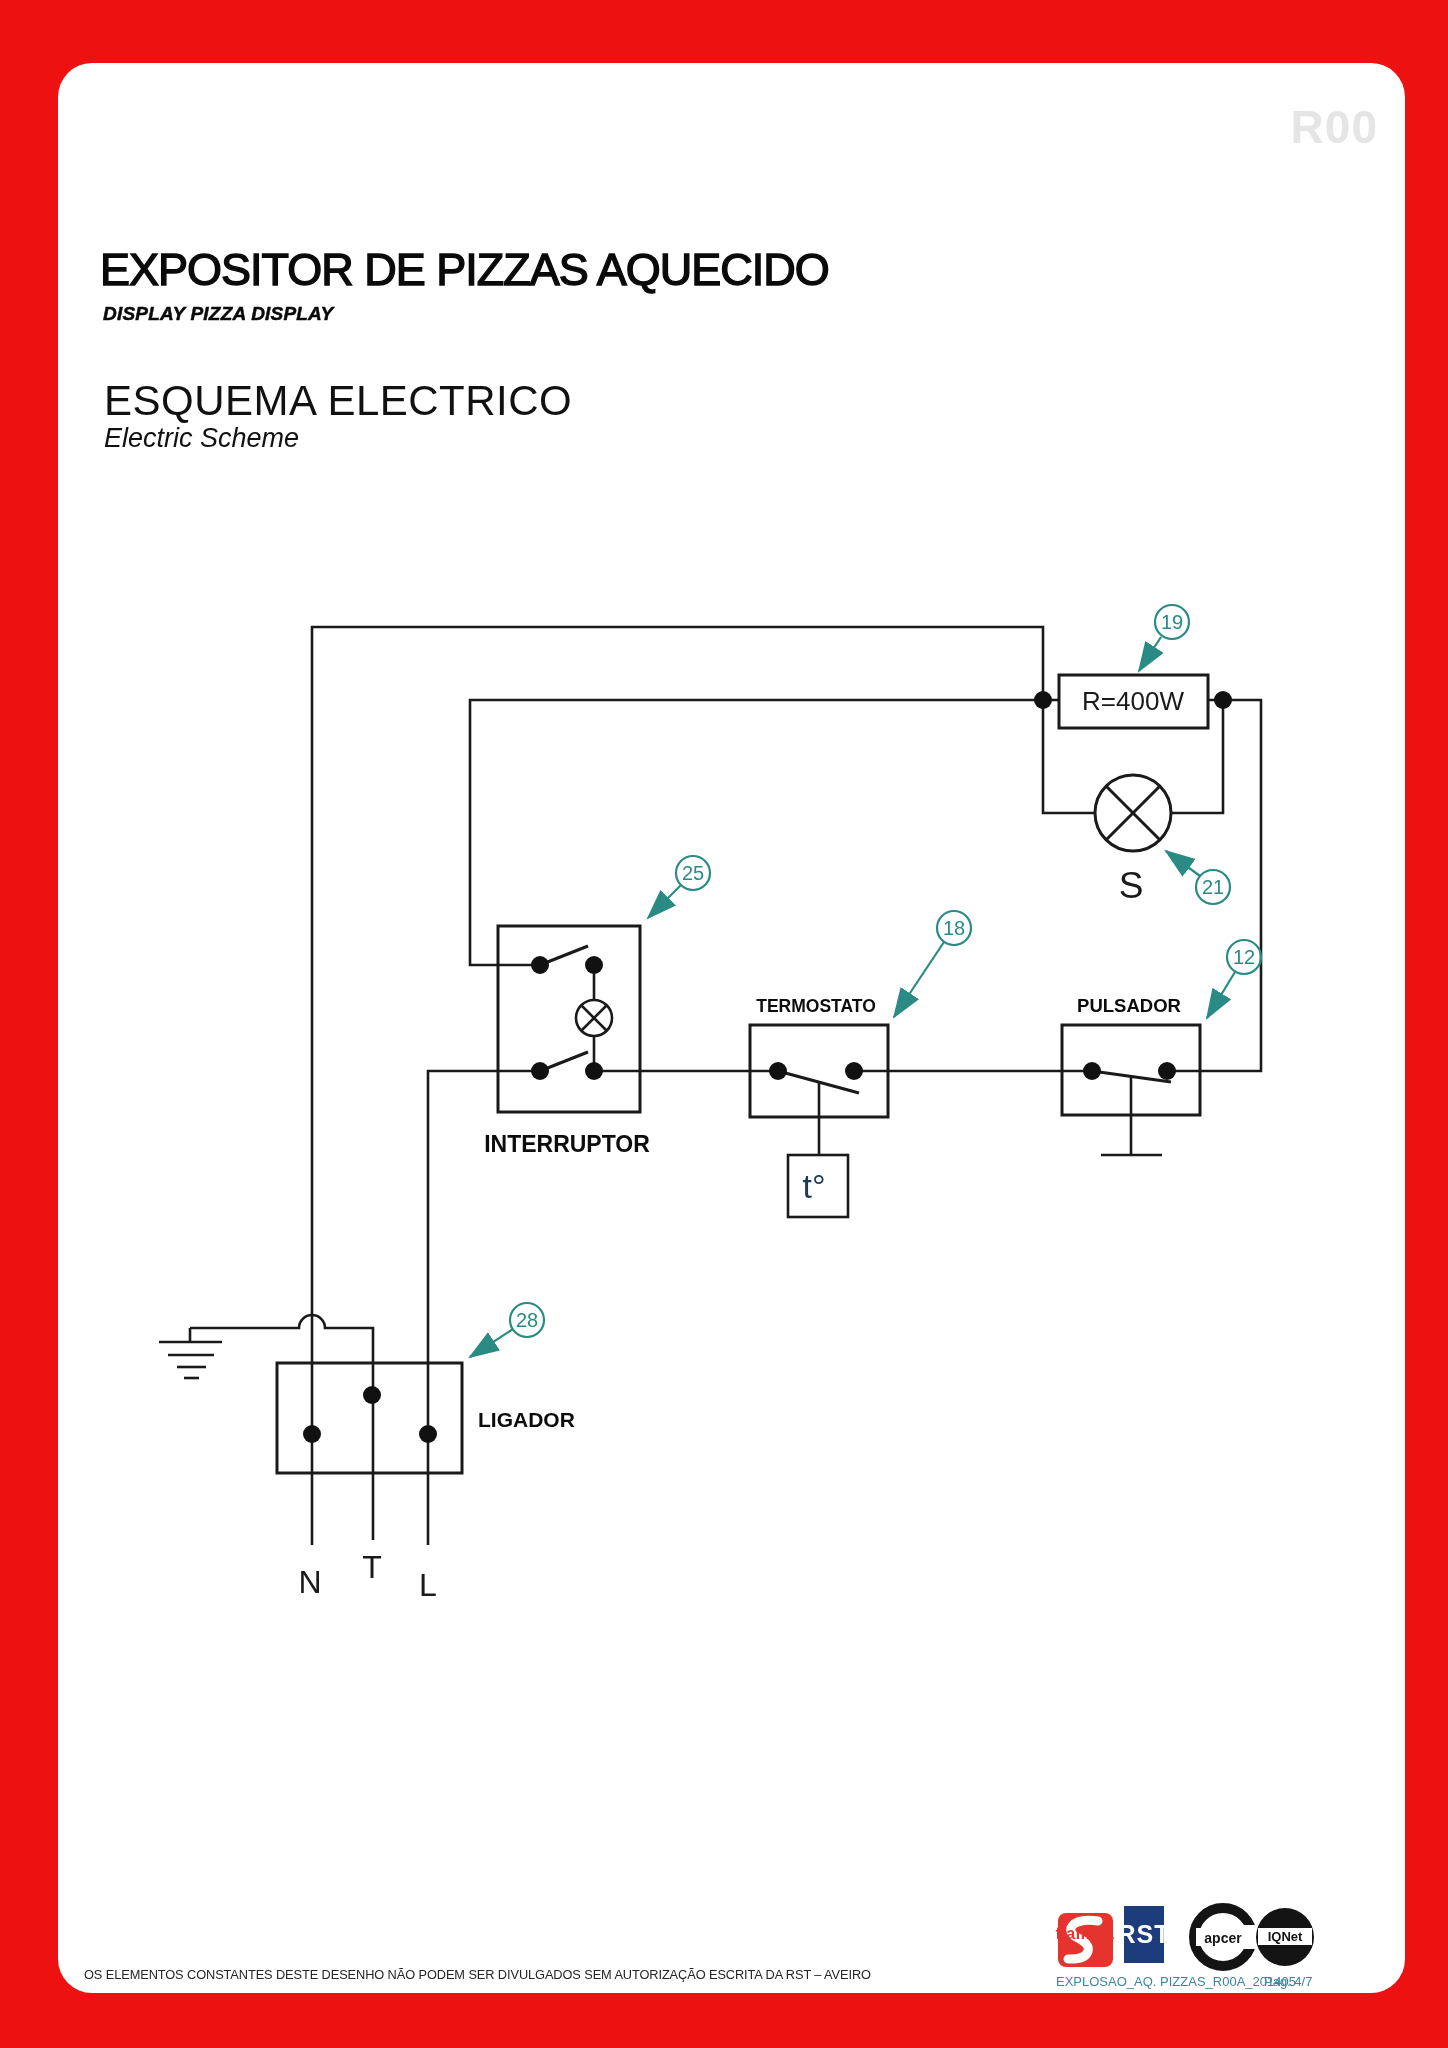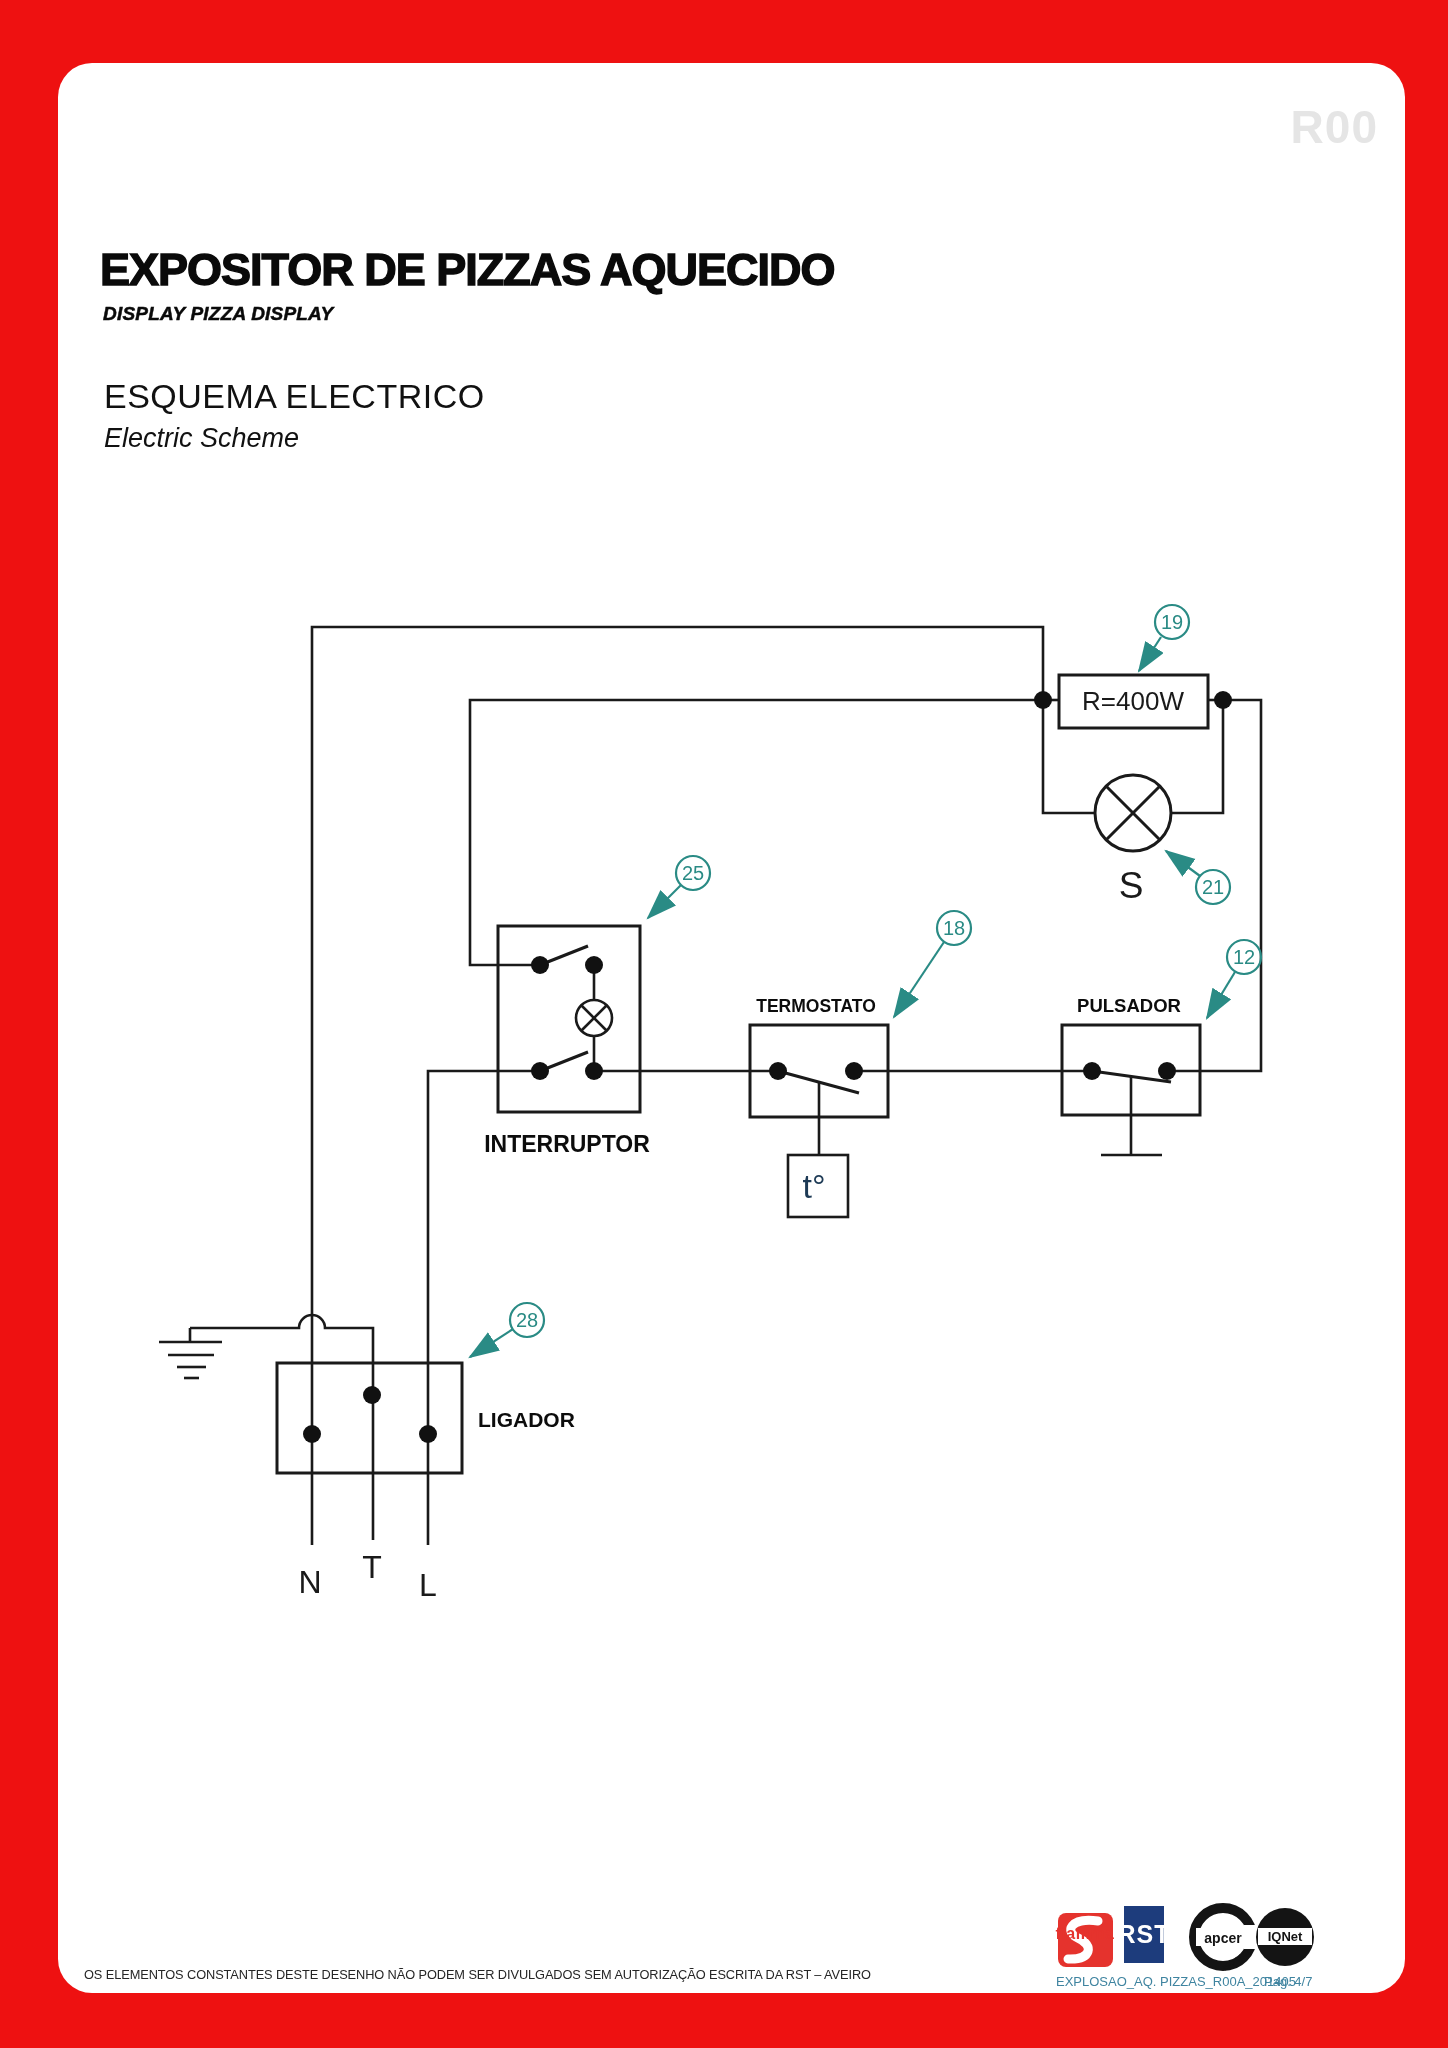"EXPOSITOR DE PIZZAS AQUECIDO" .title { font-weight: bold -> normal }
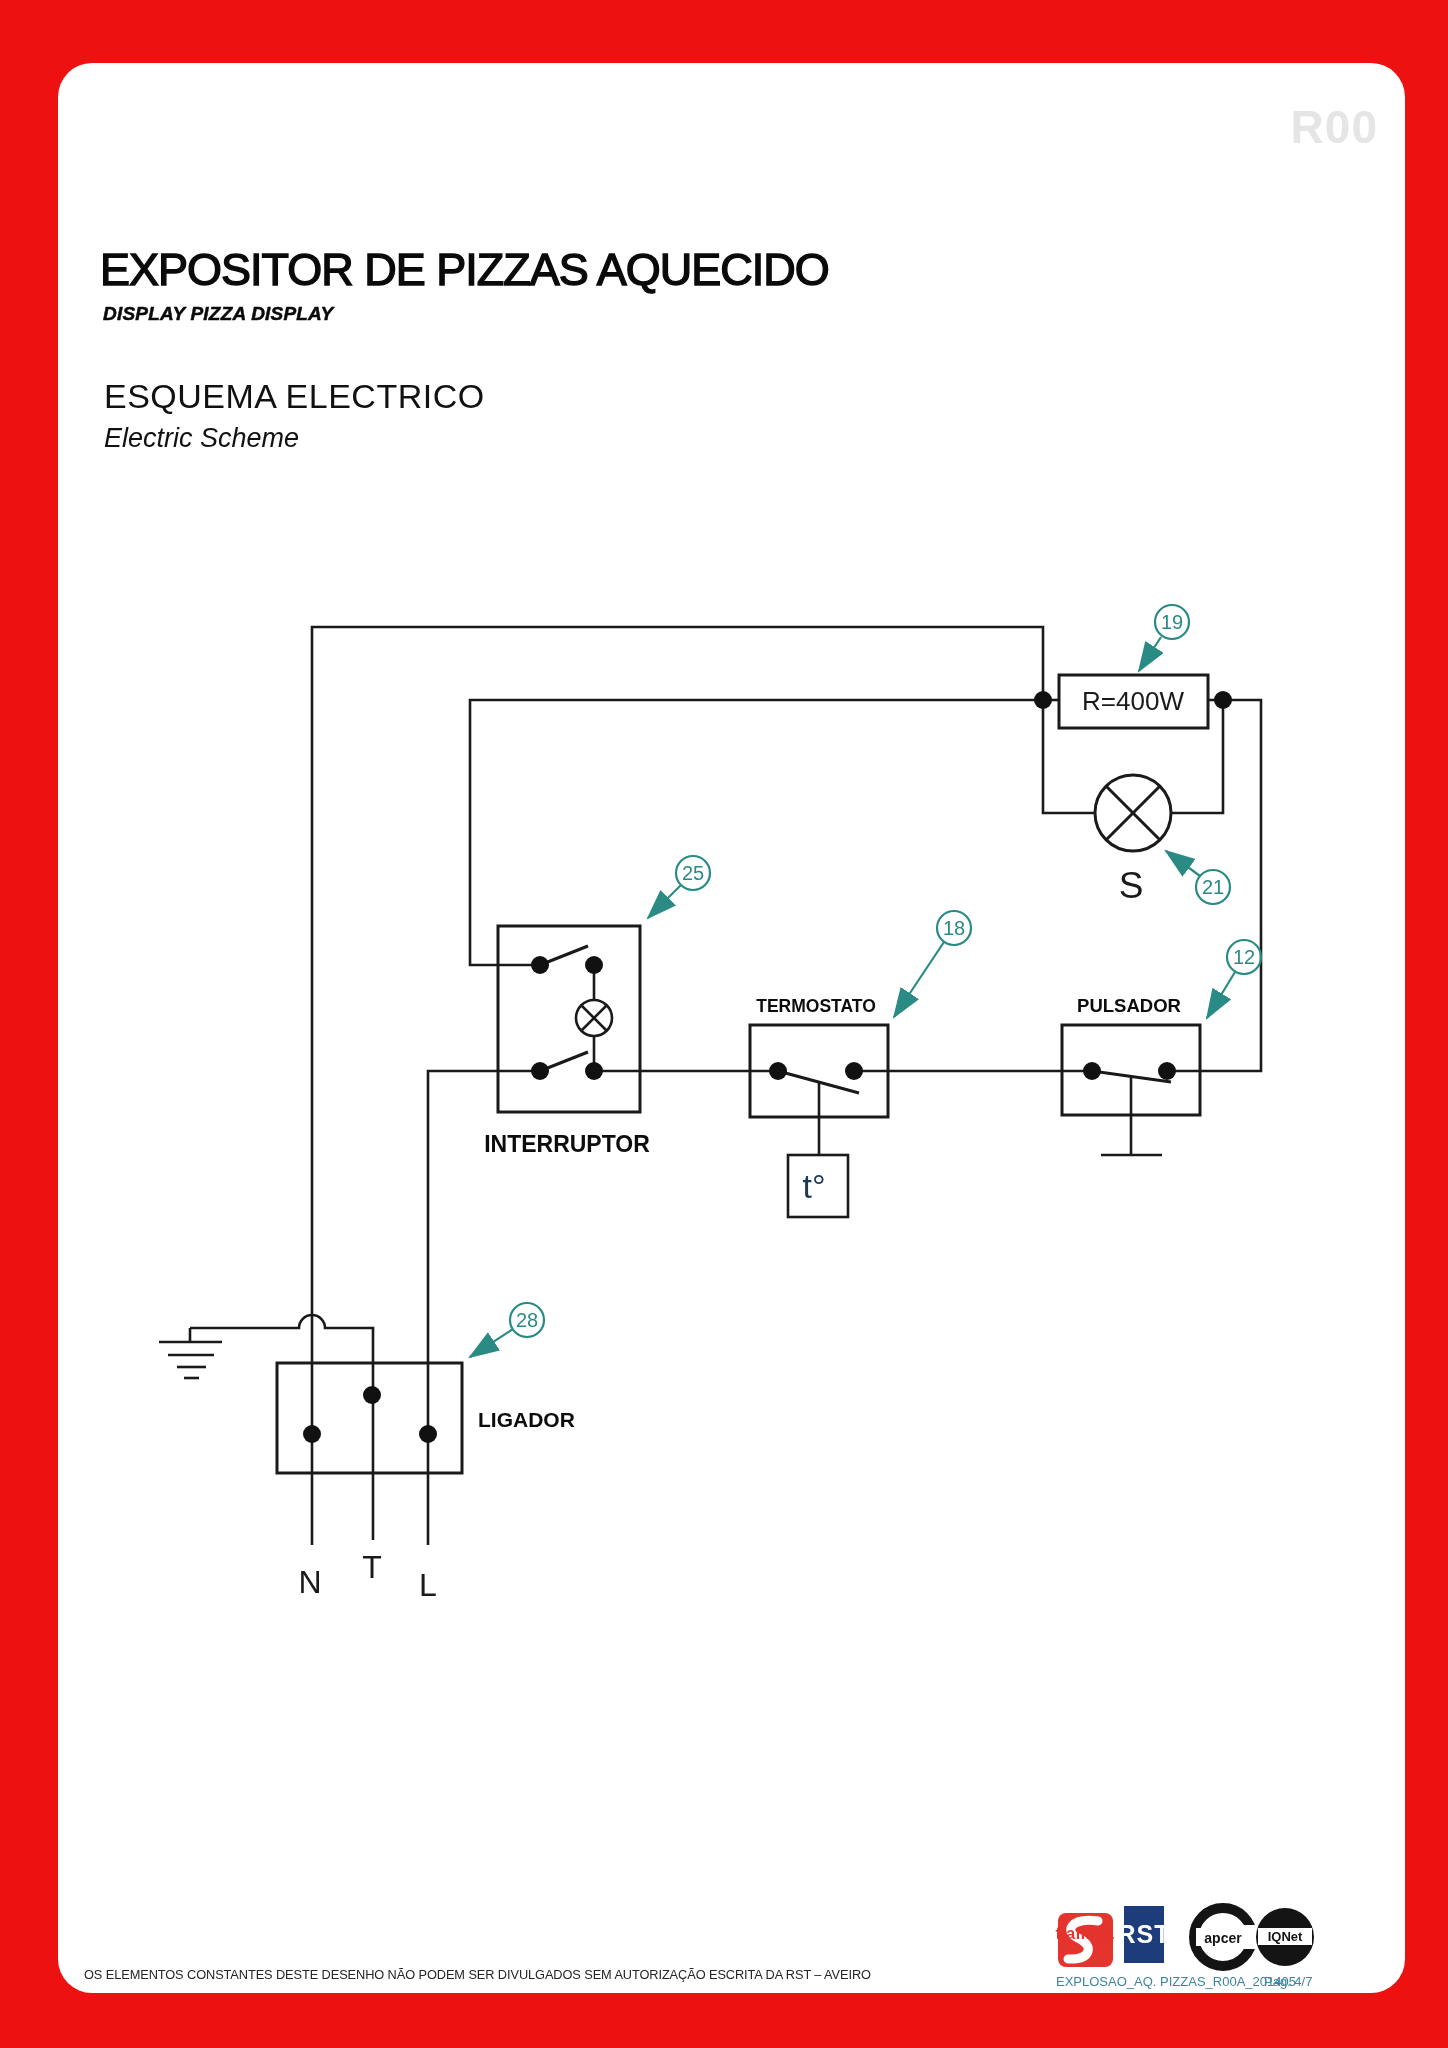"ESQUEMA ELECTRICO" .subtitle { font-size: 34px -> 42px }
